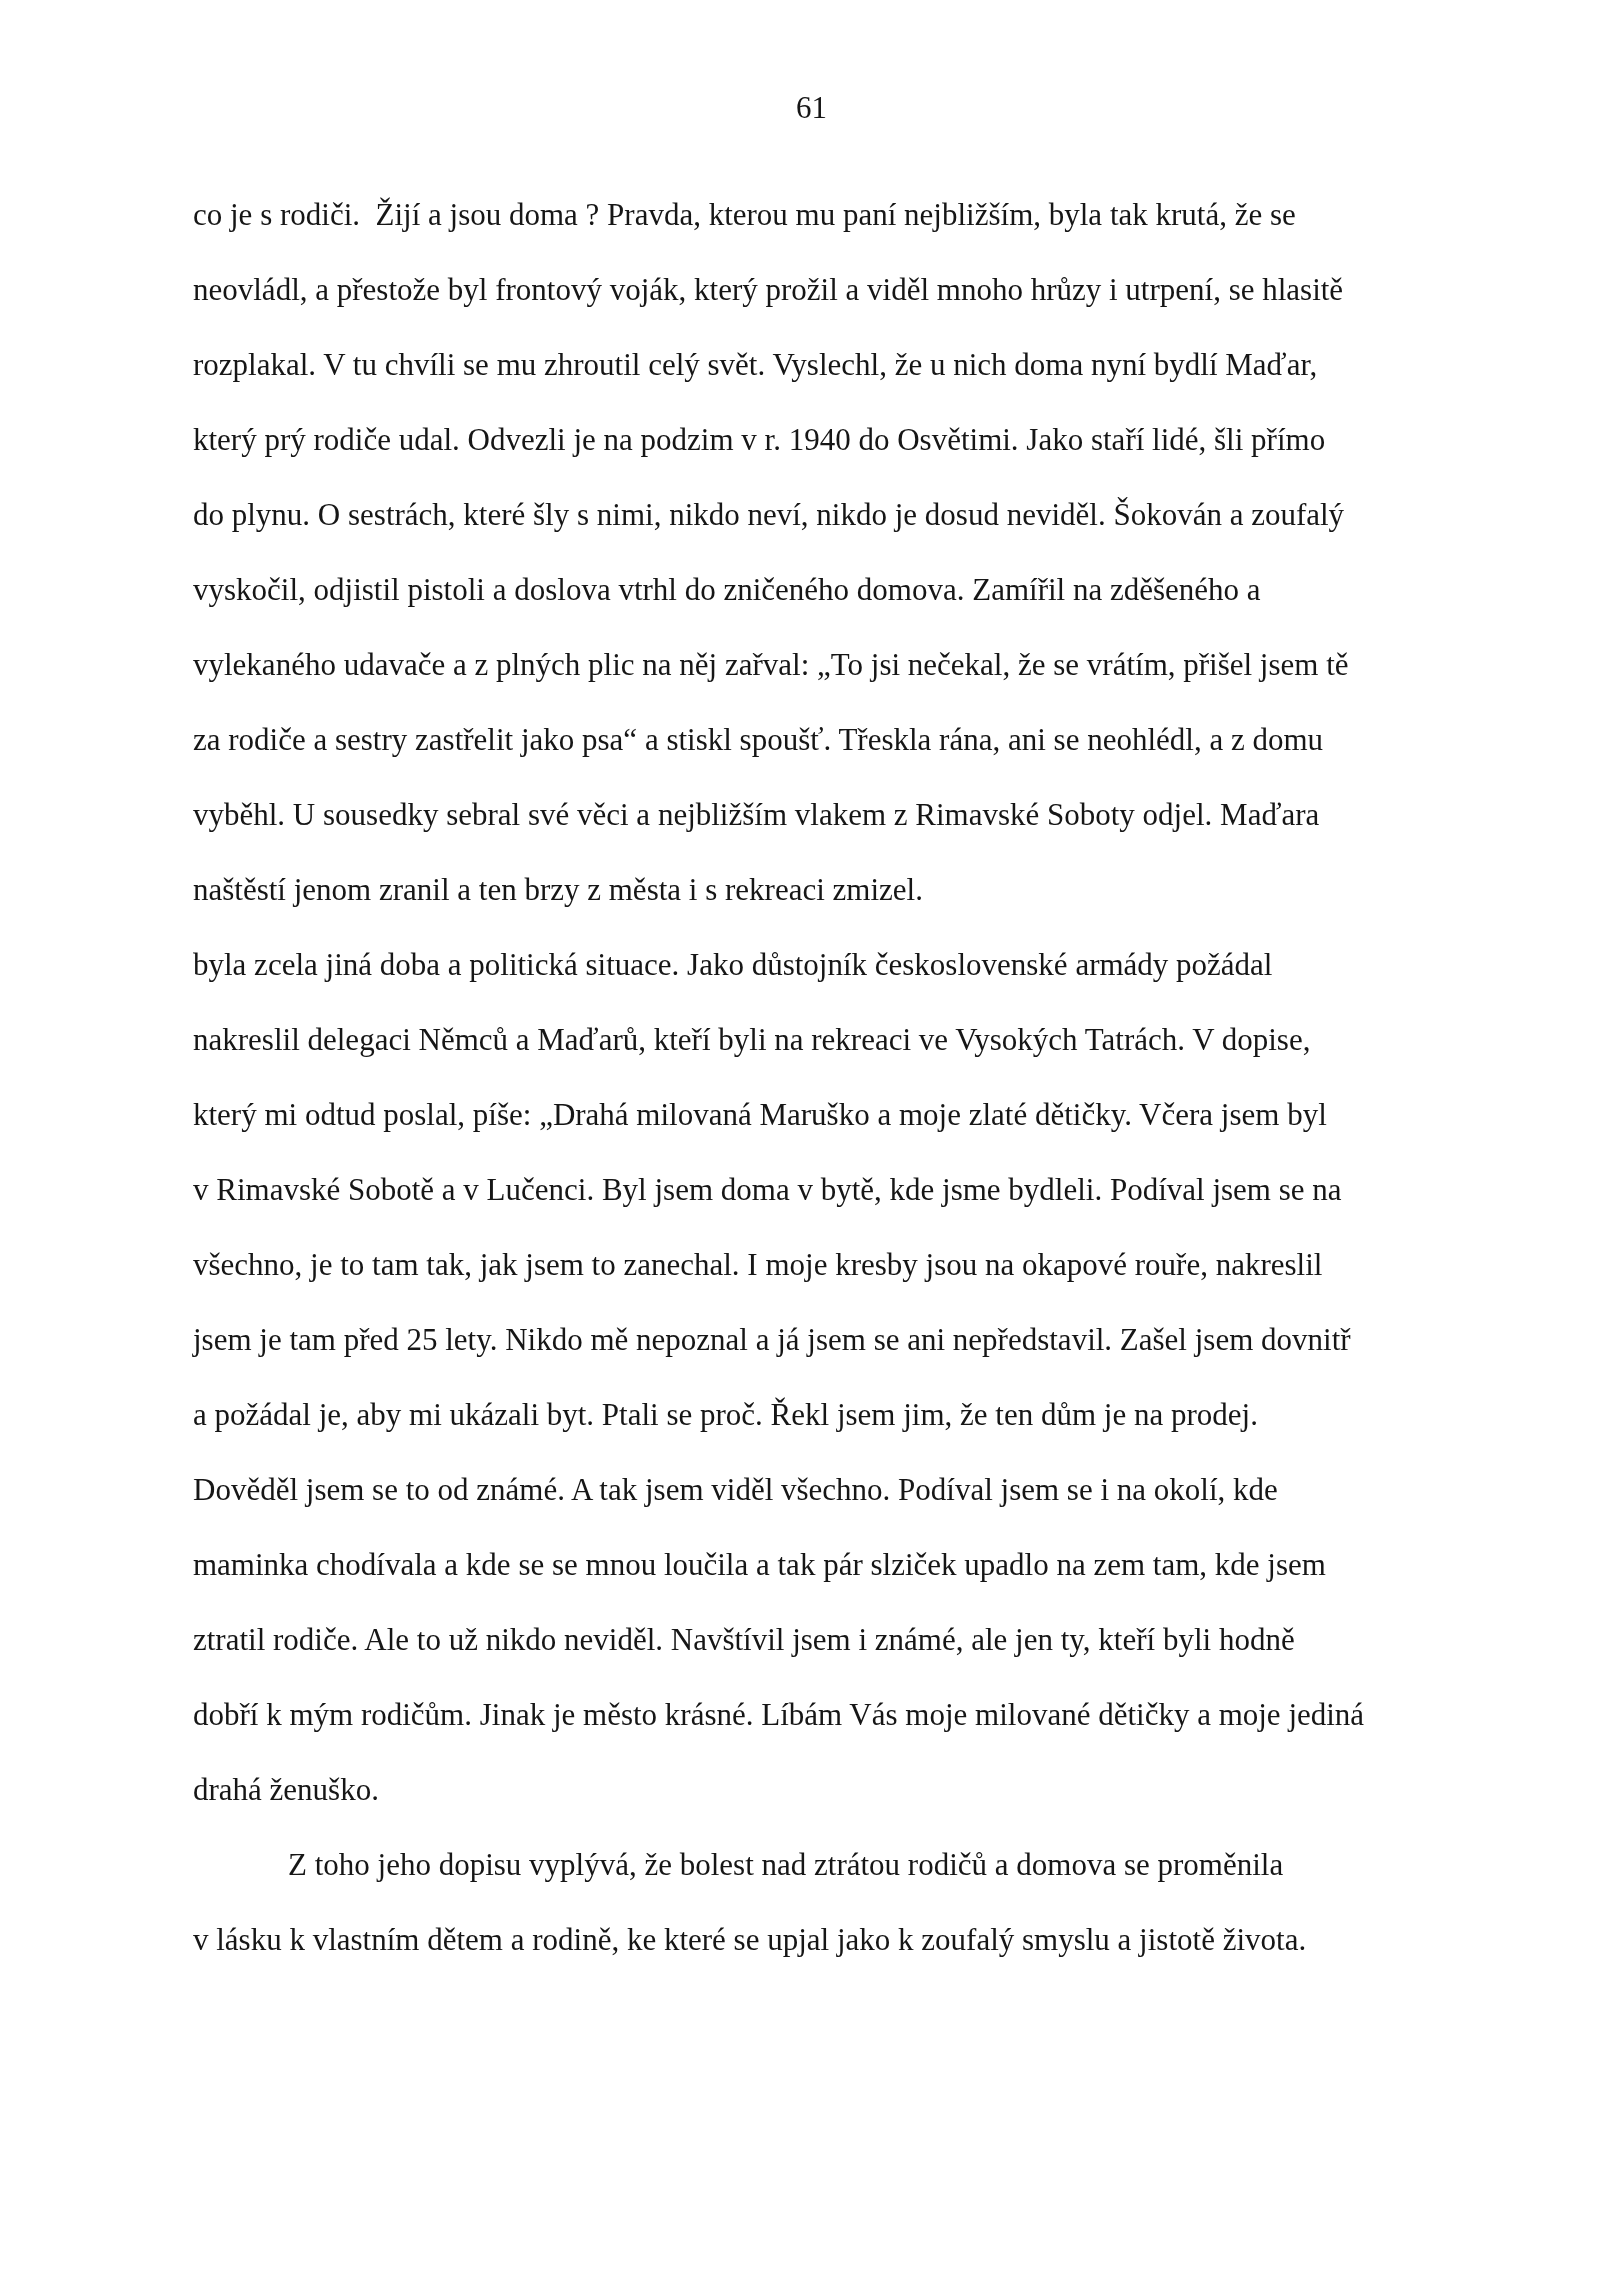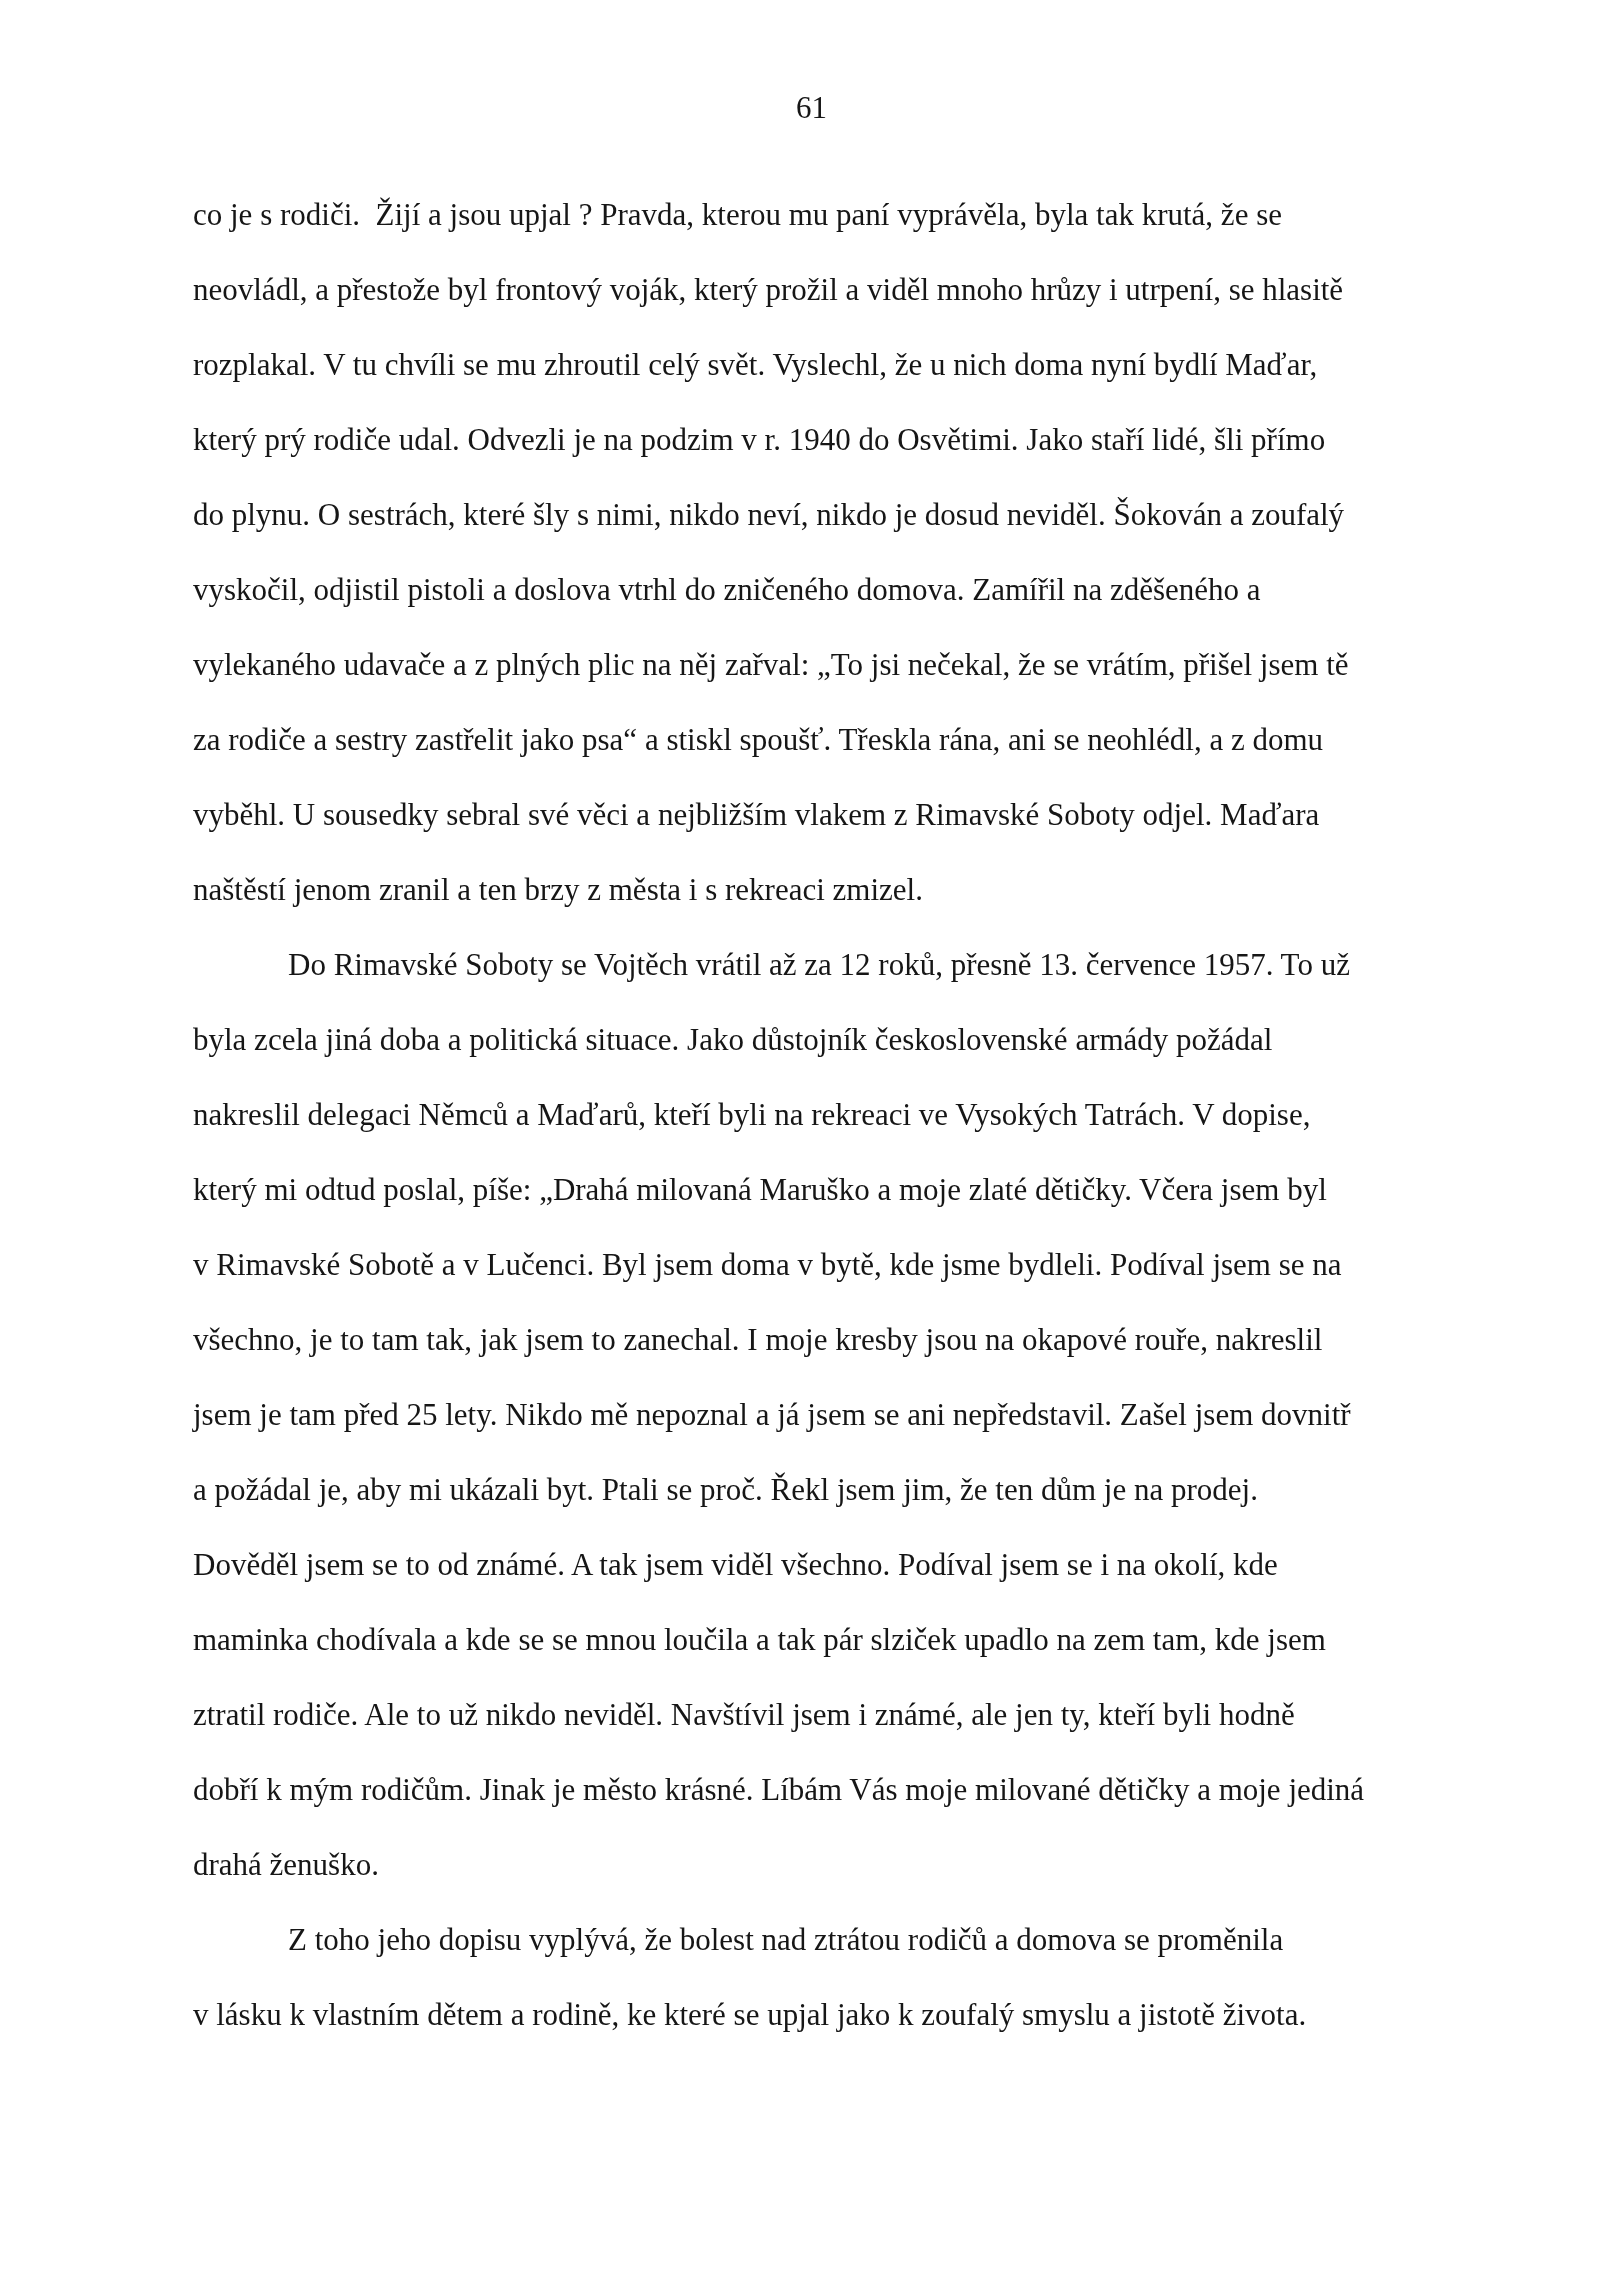"co je s rodiči. Žijí" div.line { text: upjal ? Pravda, kterou mu paní vyprávěla -> doma ? Pravda, kterou mu paní nejbližším }
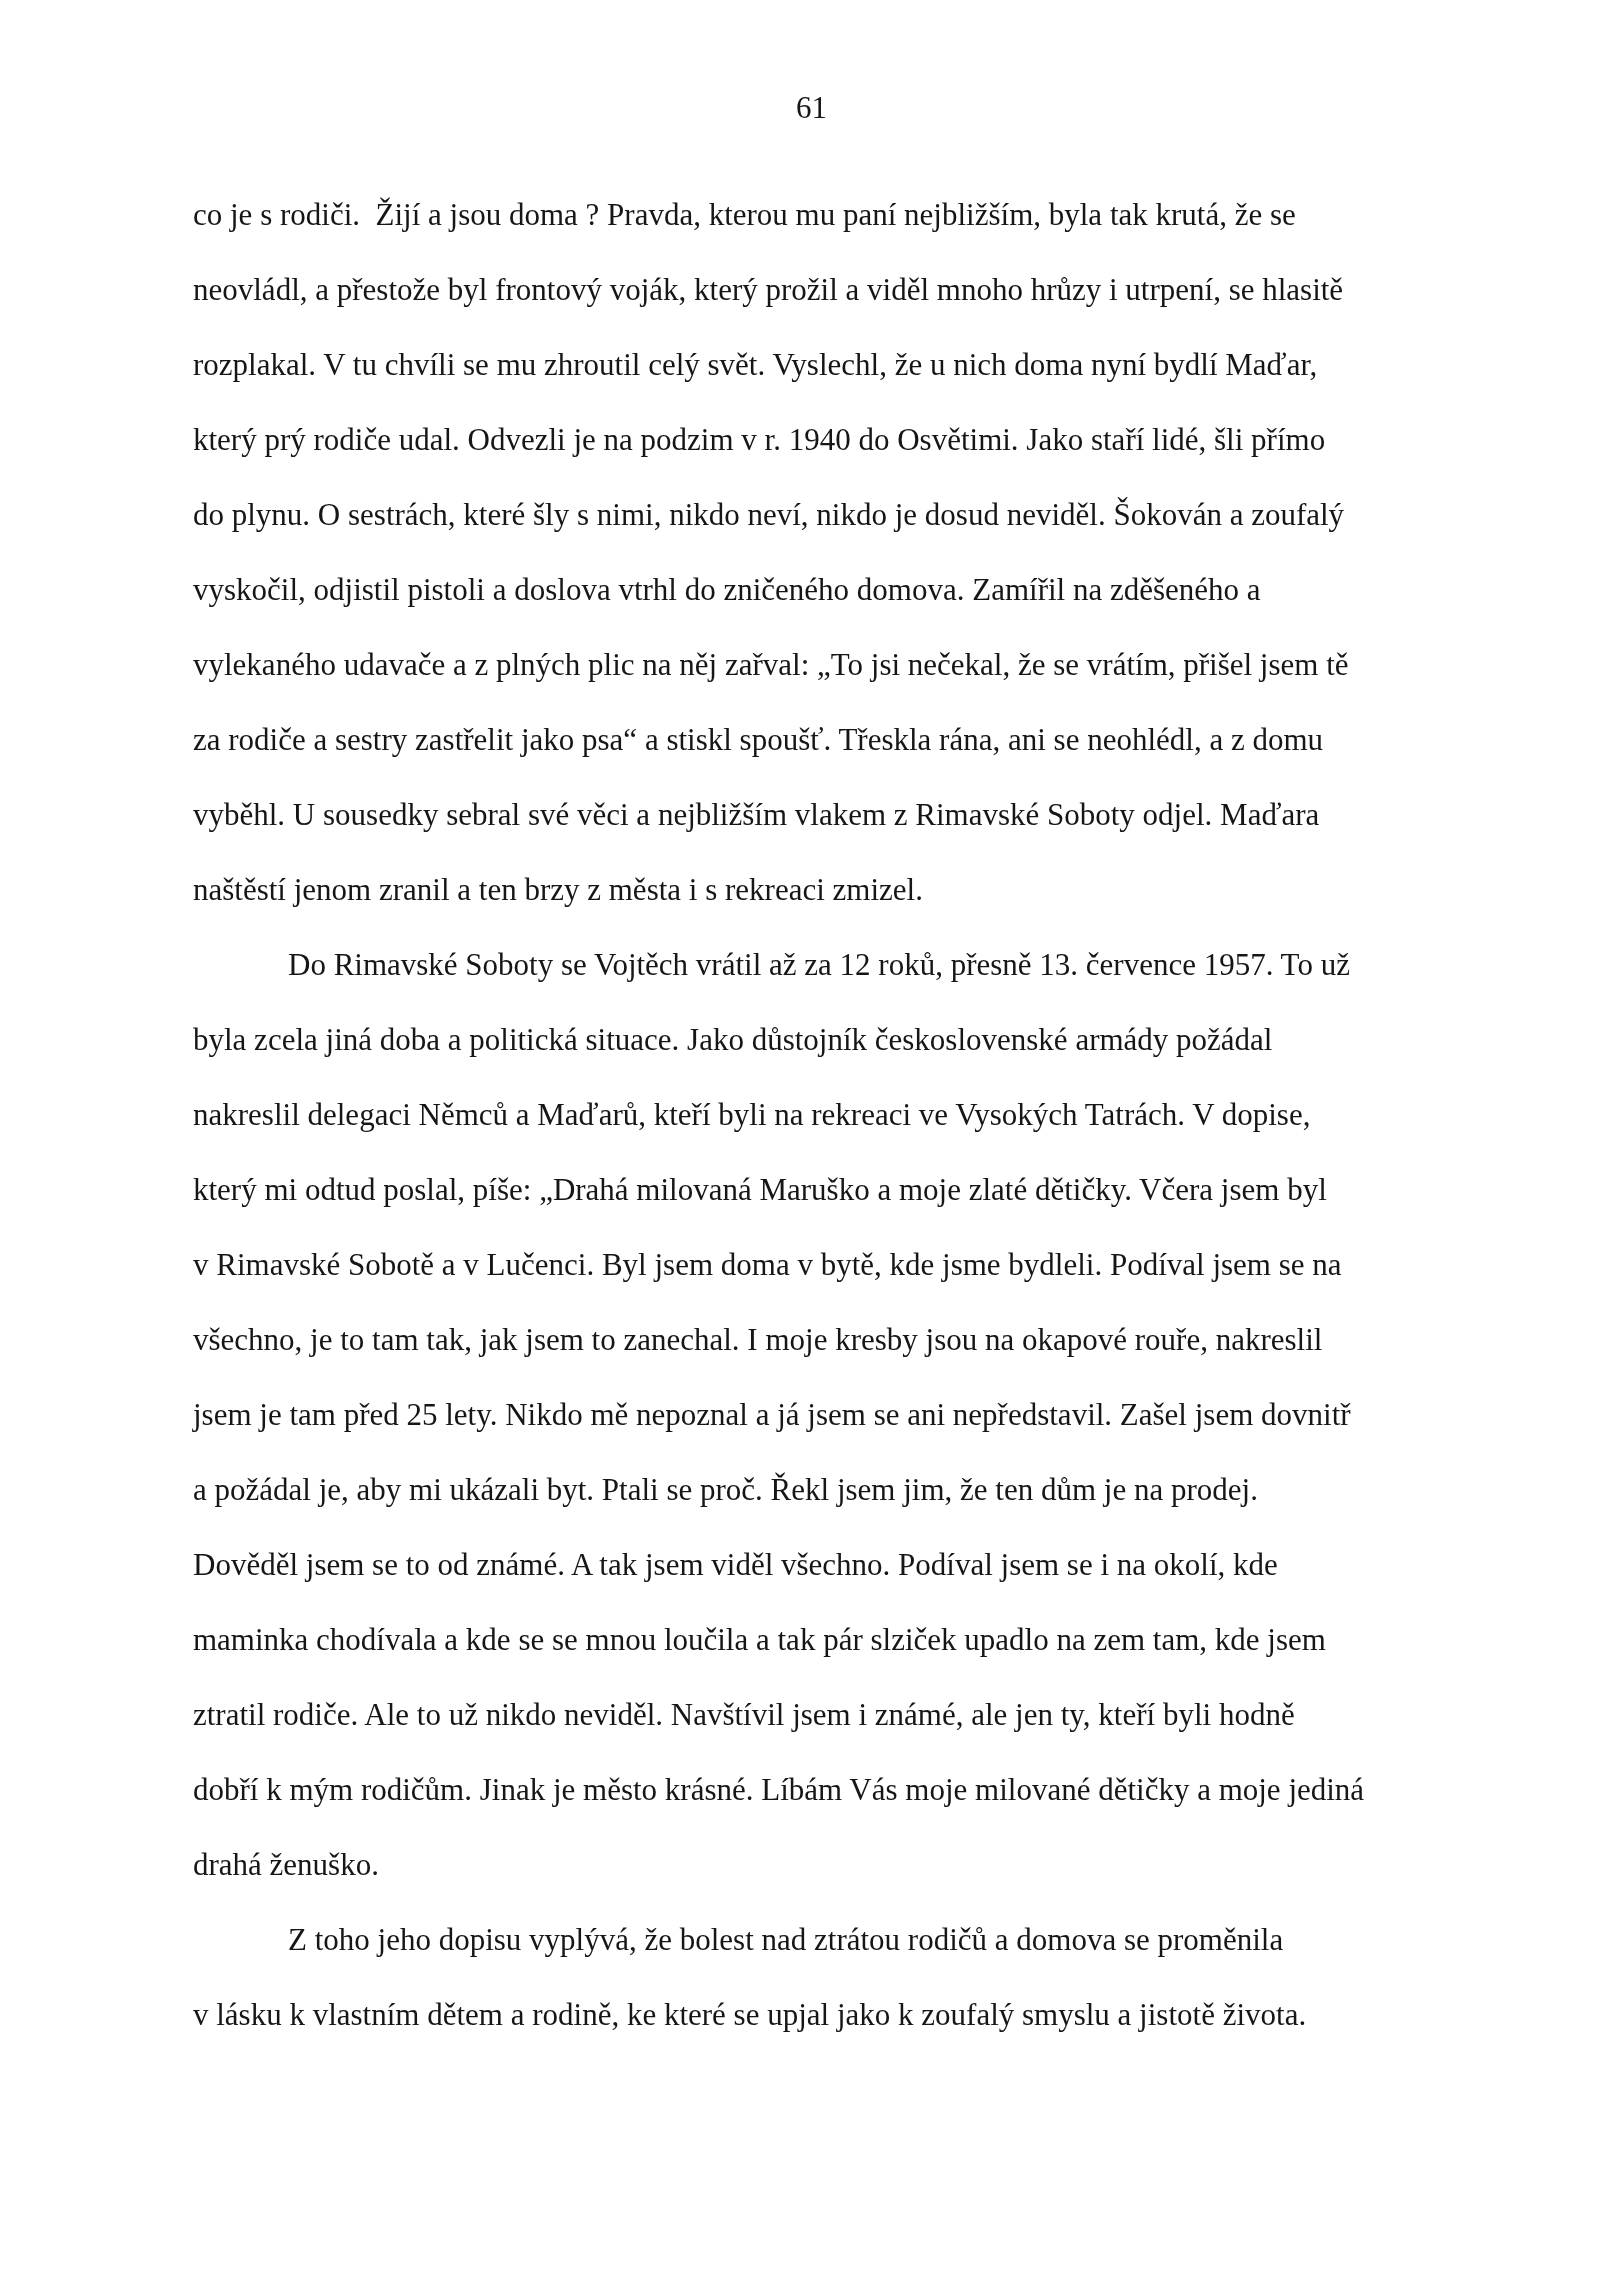"Do Rimavské Soboty se Vojtěch" div.line { html: <div>Do Rimavské Soboty se Vojtěch vrátil až za 12 roků, přesně 13. července 1957. To už</div> -> none }
